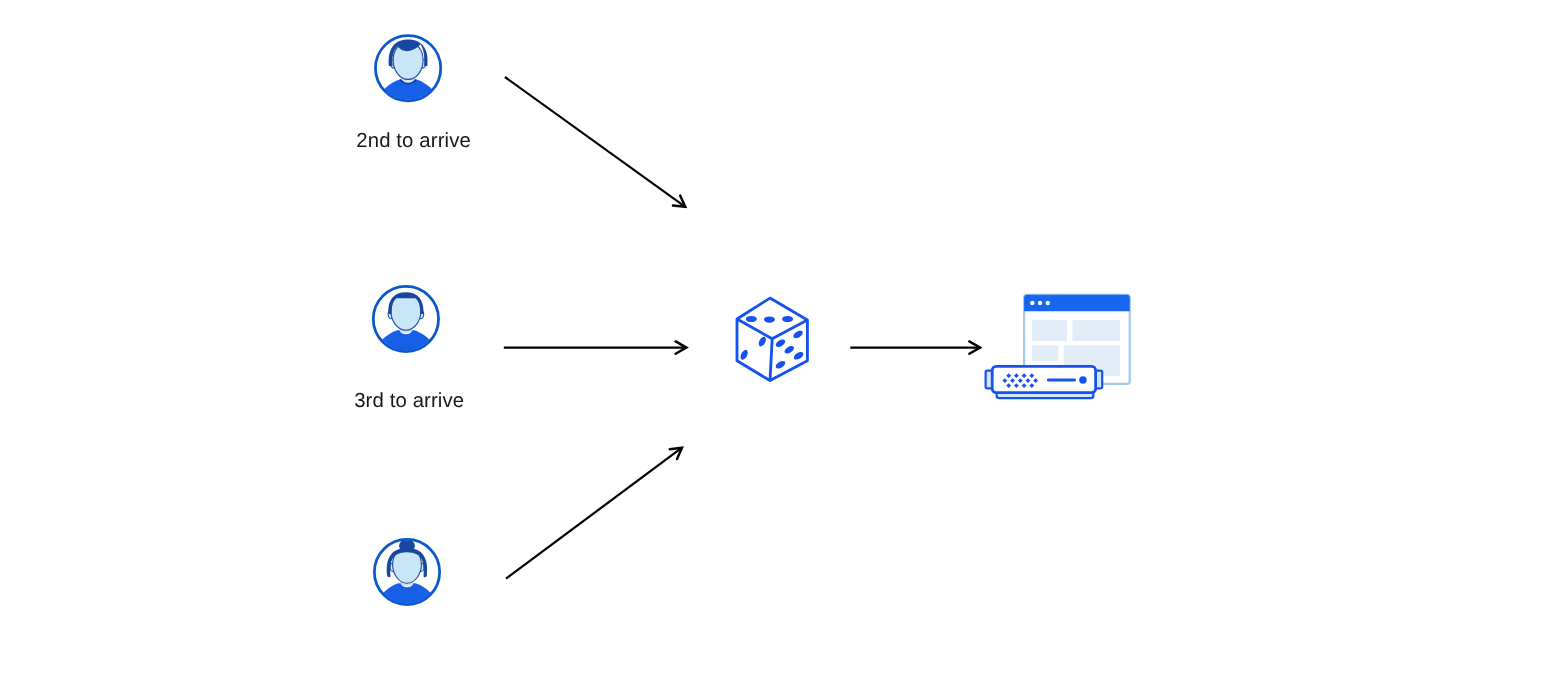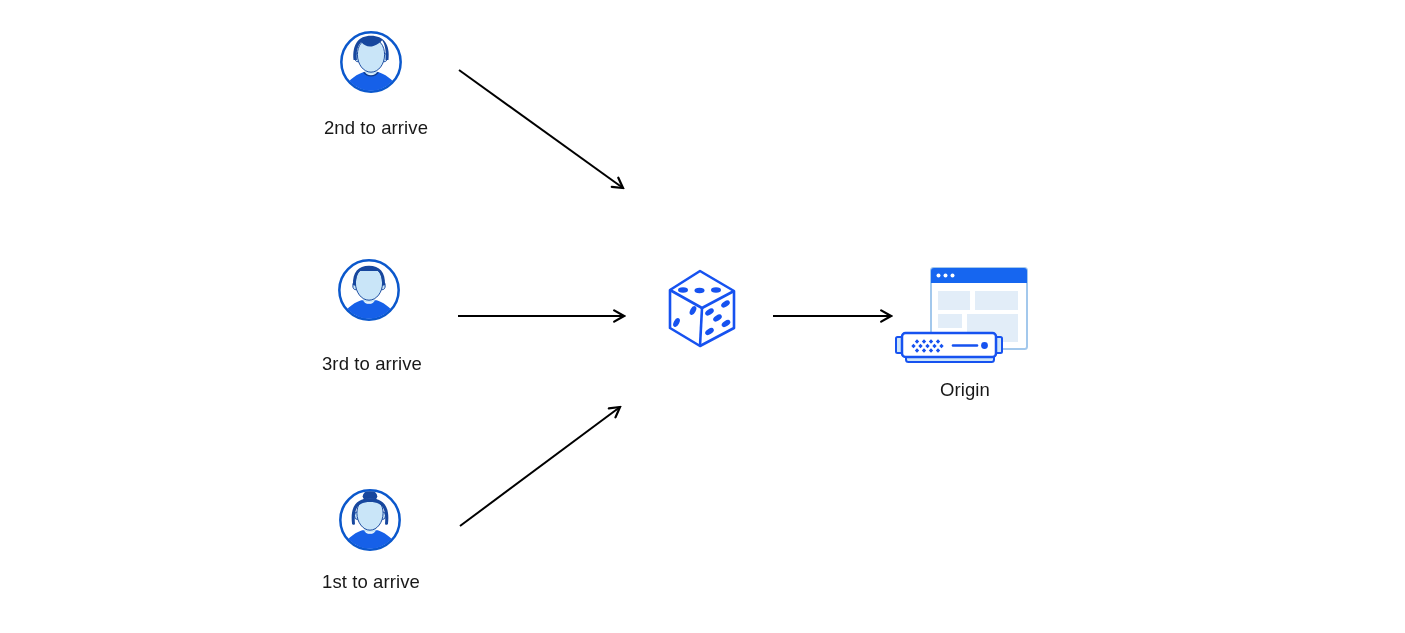"Origin" div.node-label { html: <div>Origin</div> -> none }
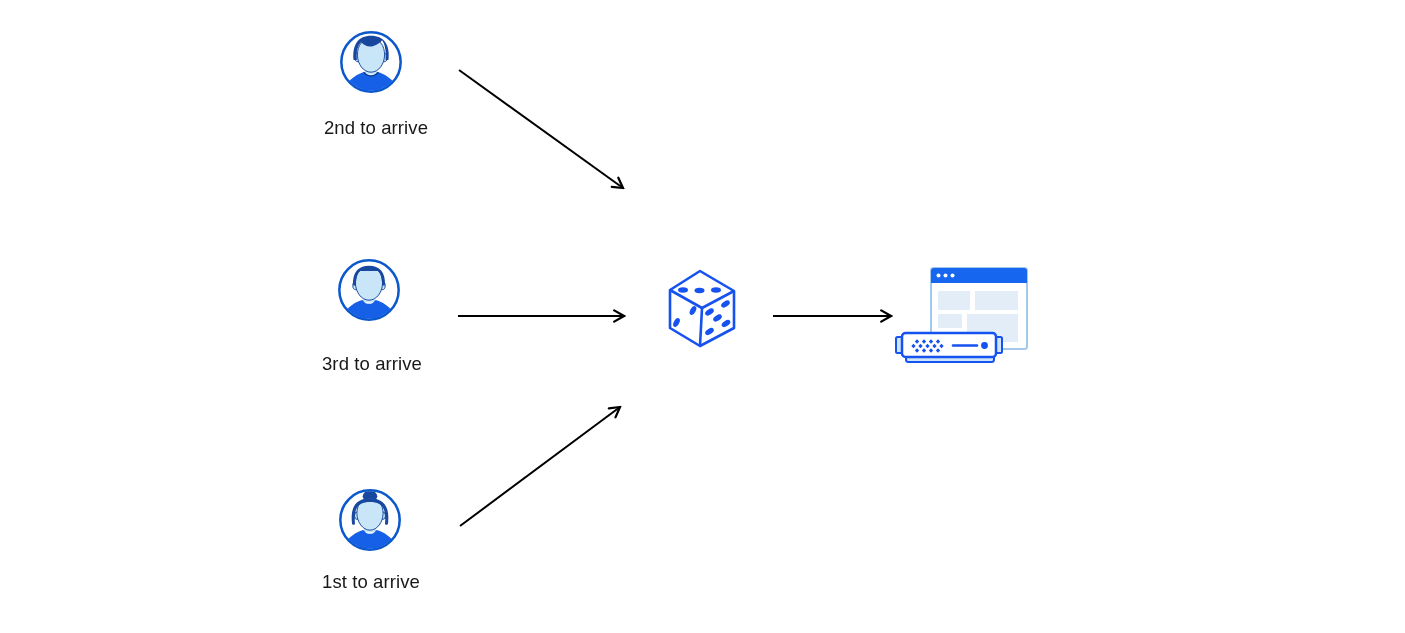"1st to arrive" div.node-label { html: <div>1st to arrive</div> -> none }
